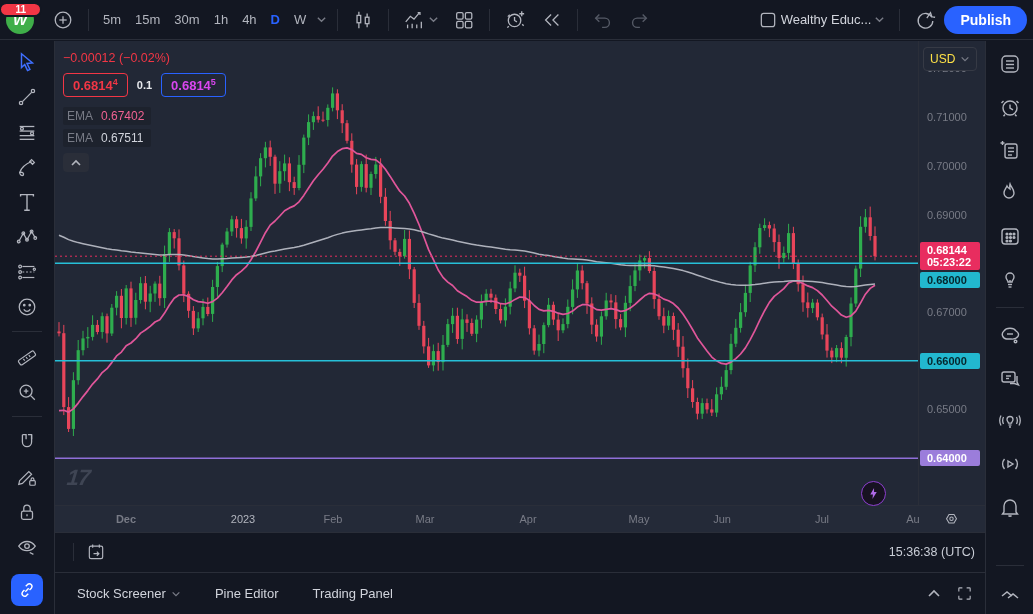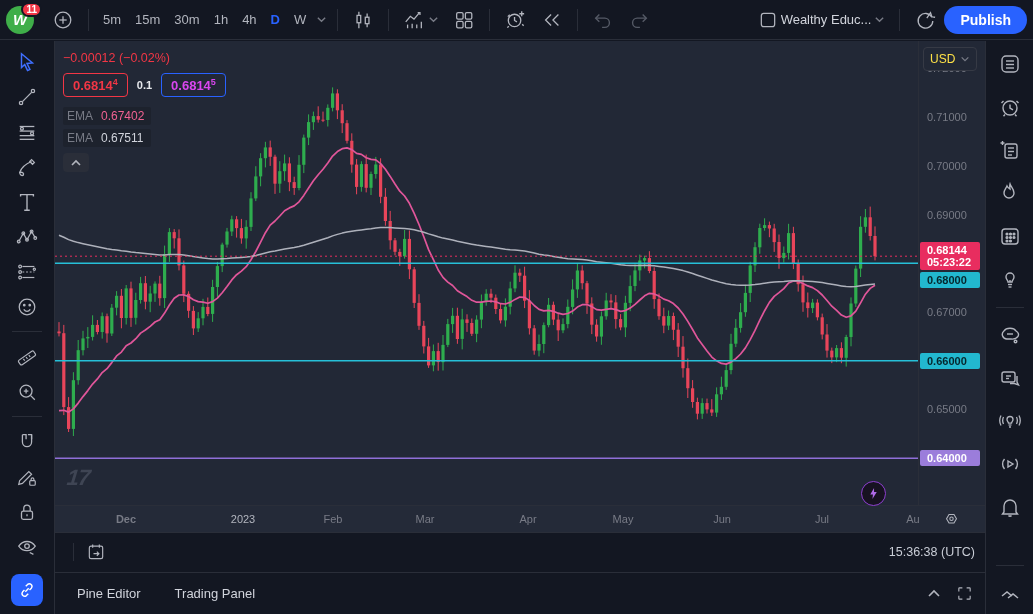"11" #logo .badge { padding: 0 3px -> 0 14px }
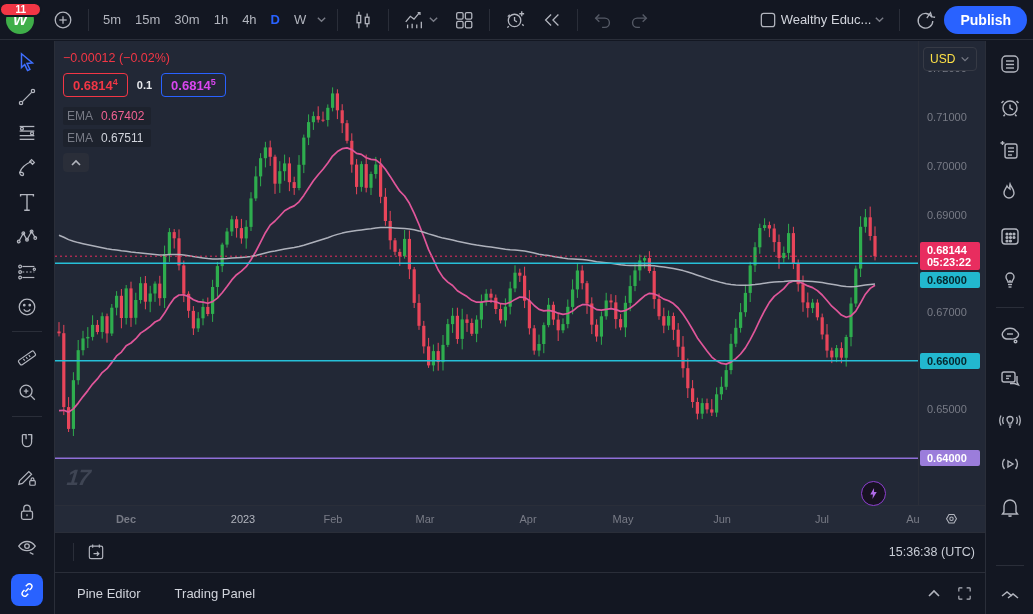"May" div.mlabel { left: 568px -> 584px }
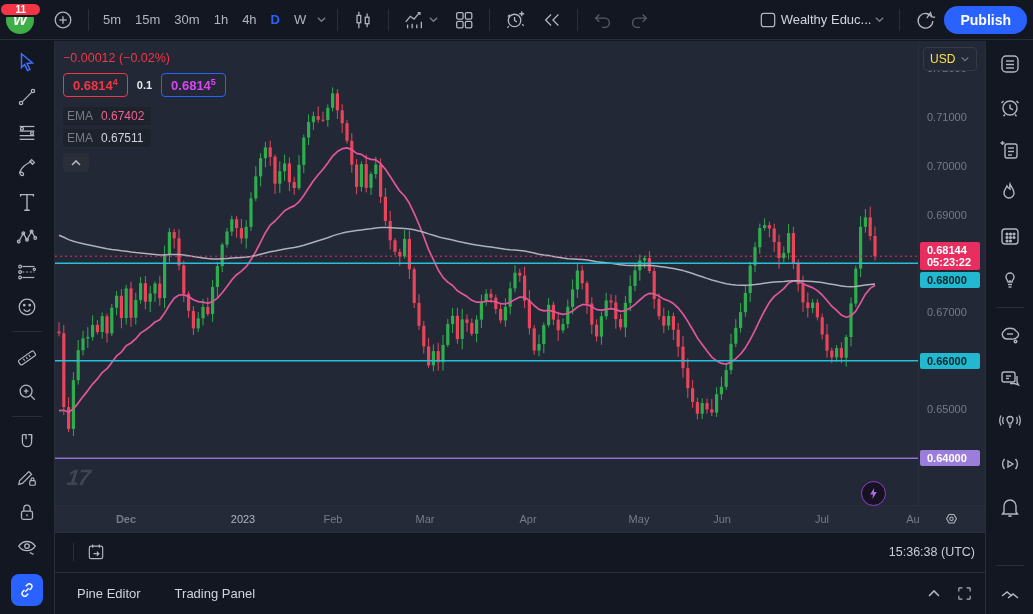"Stock Screener" div.ftab { html: none -> <div> <span>Stock Screener</span> <svg> <path></path> </svg> </div> }
